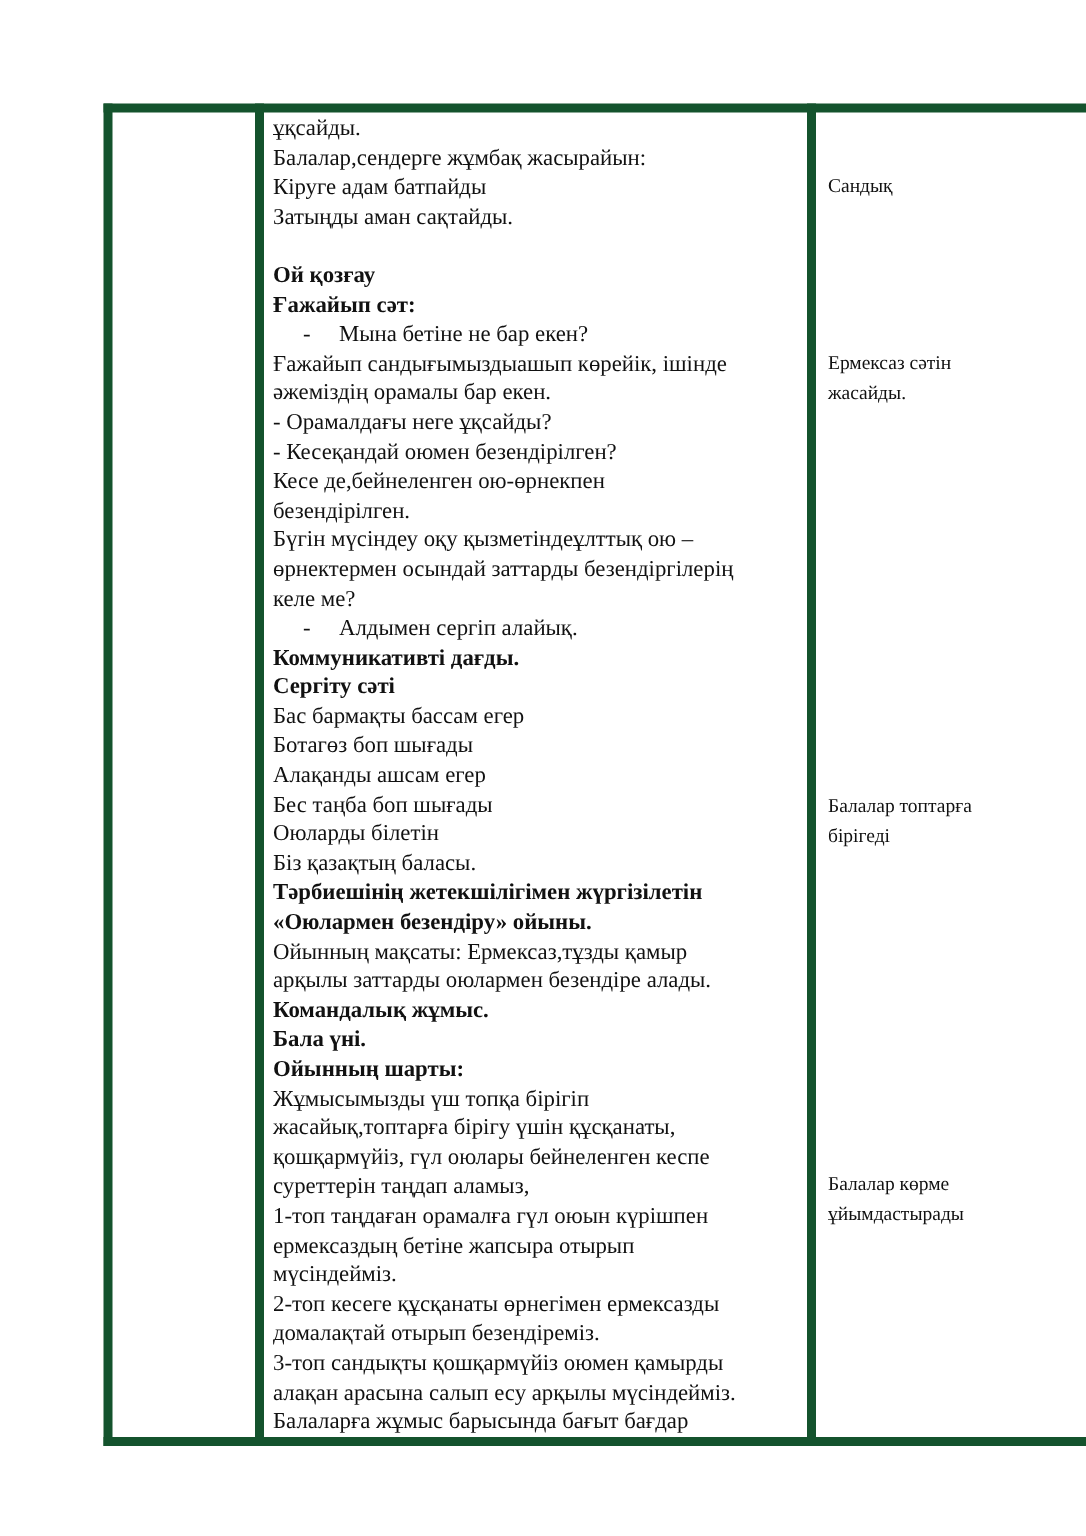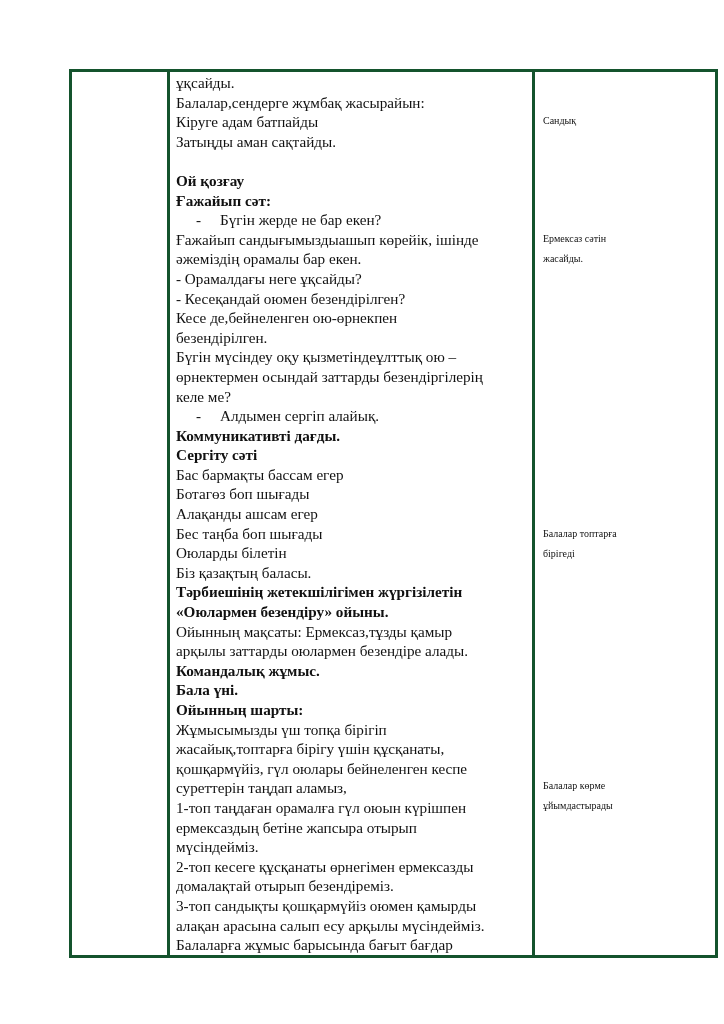"ұқсайды." .page-table td { border: 3px solid #14532d -> 6px solid #14532d }
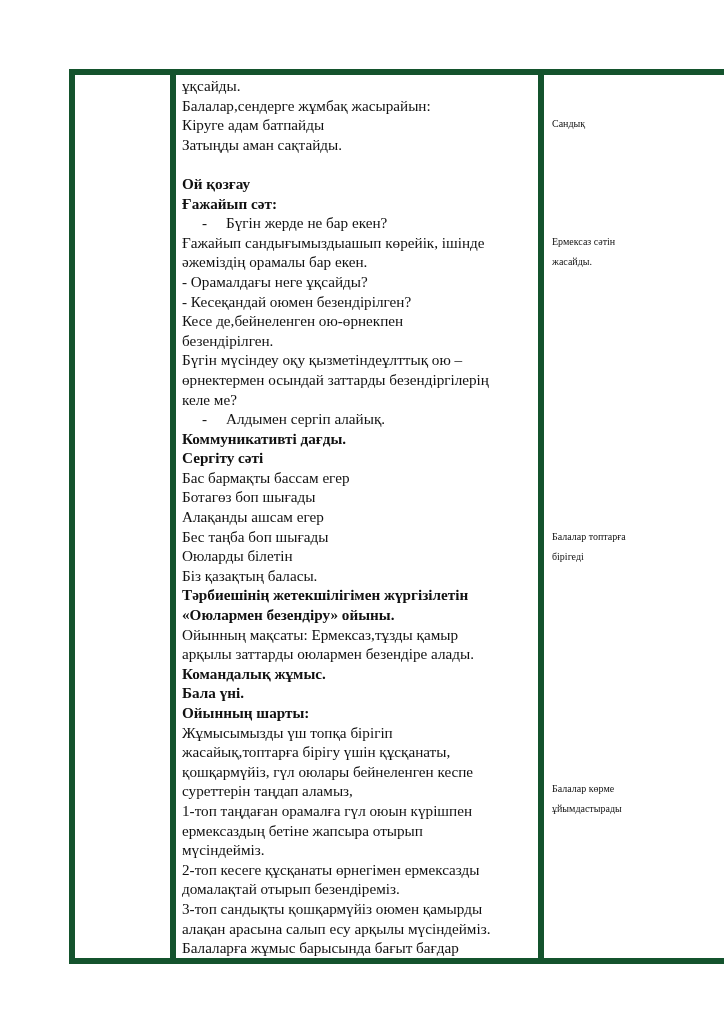"Сандық" .note { font-size: 10px -> 13px }
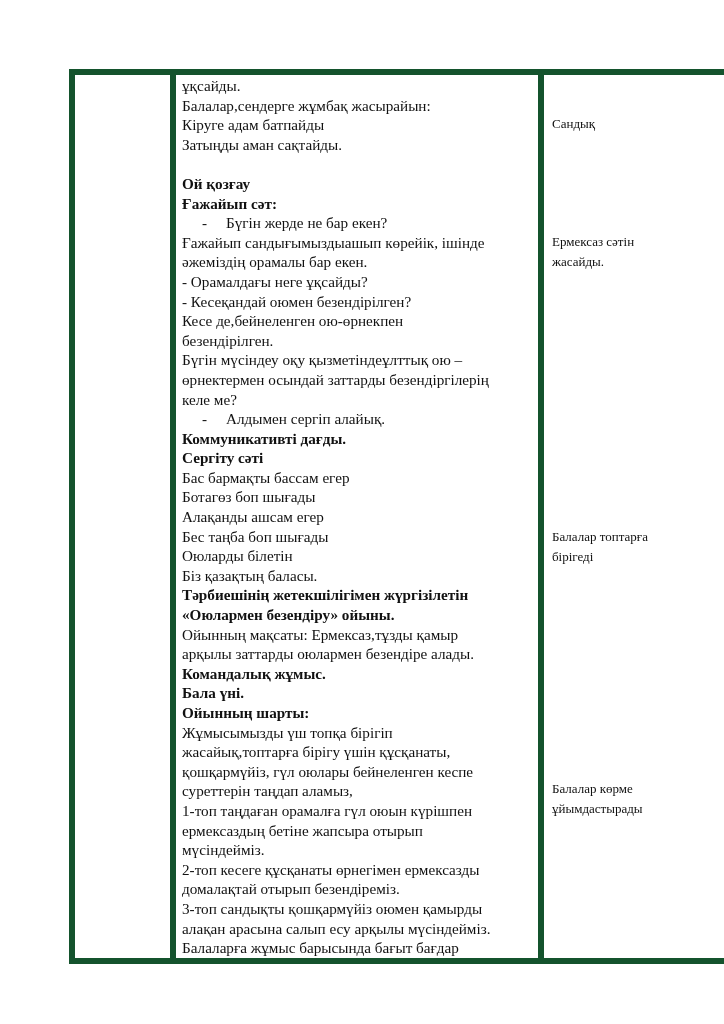"Бүгін жерде не бар екен?" span { text: Бүгін жерде -> Мына бетіне }
